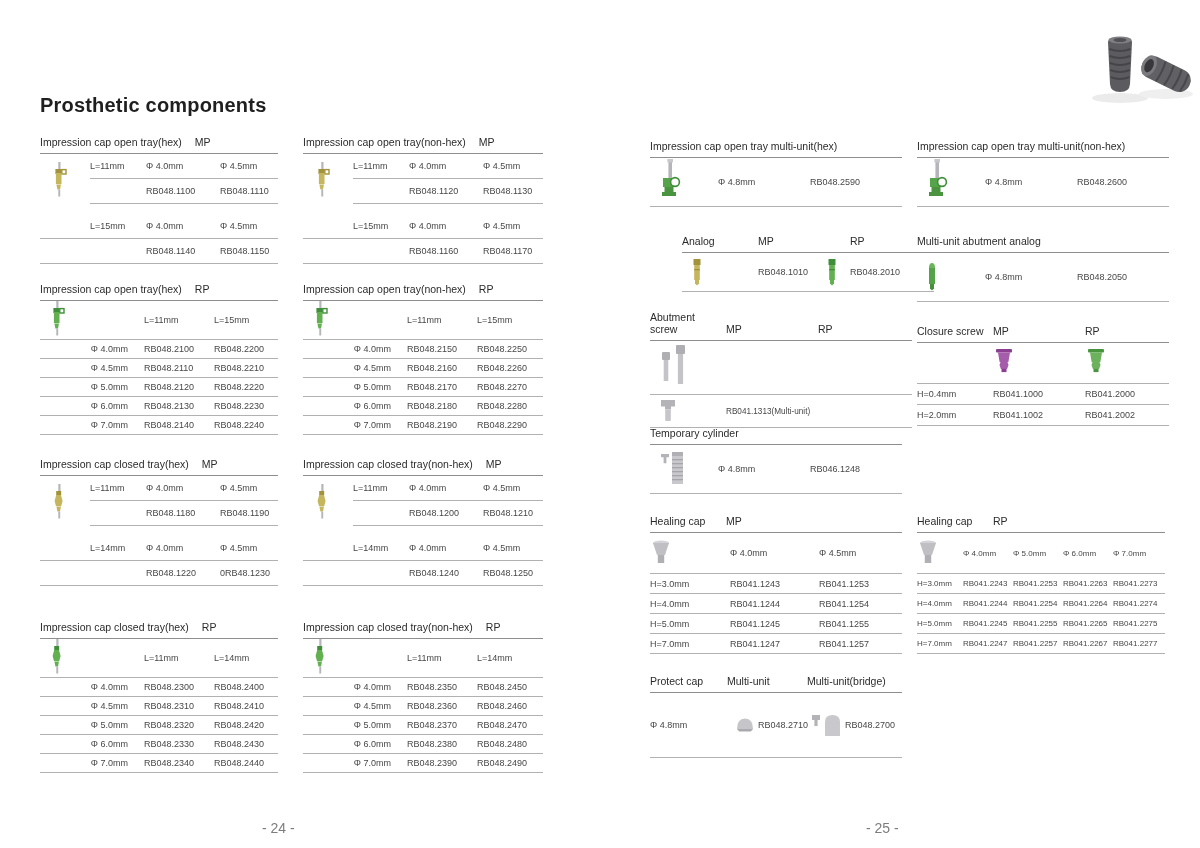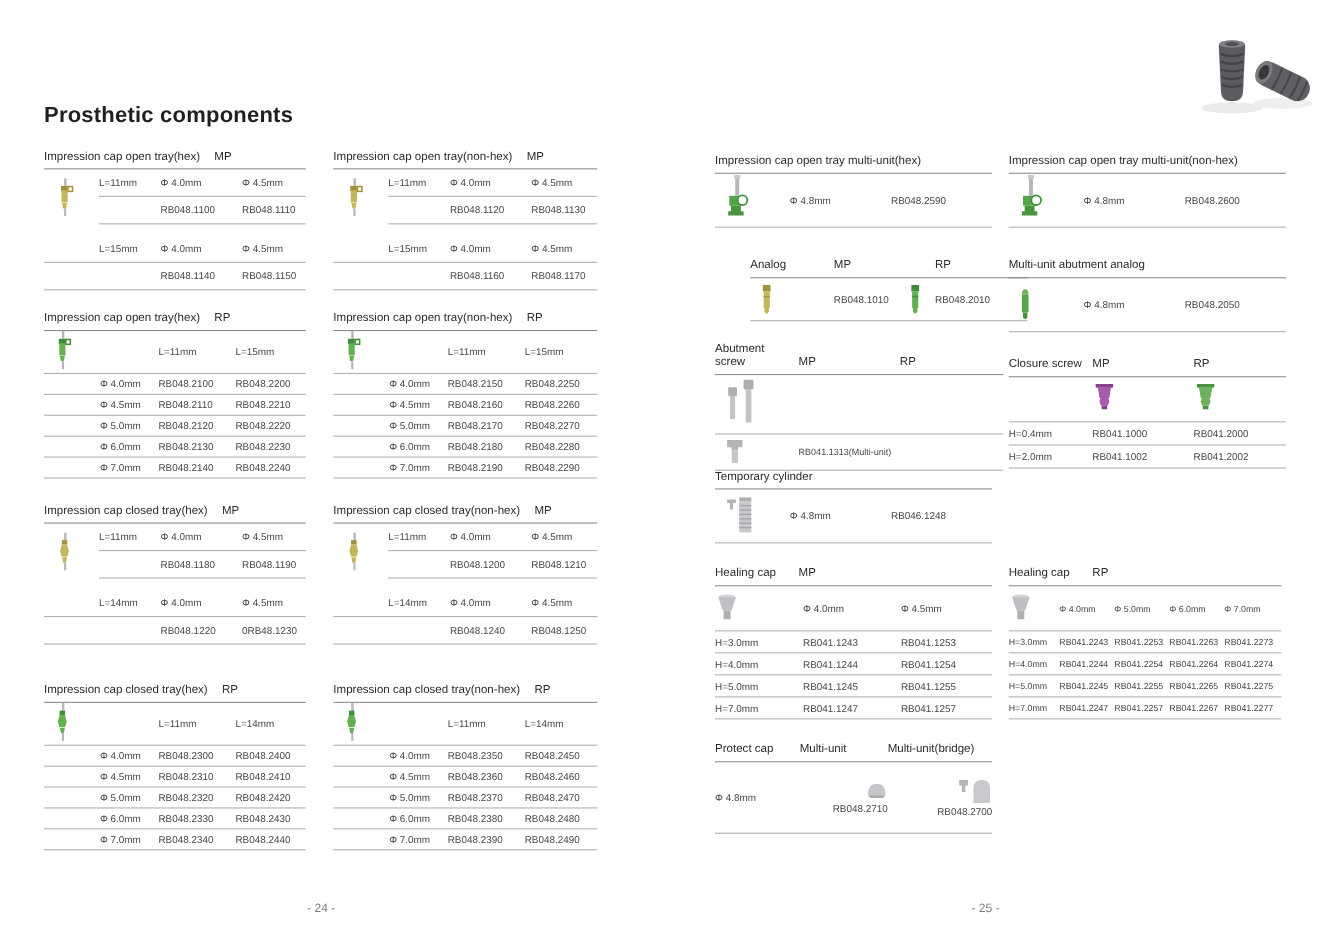"RB048.2710" .pcol { align-items: flex-end -> center; flex-direction: column -> row }
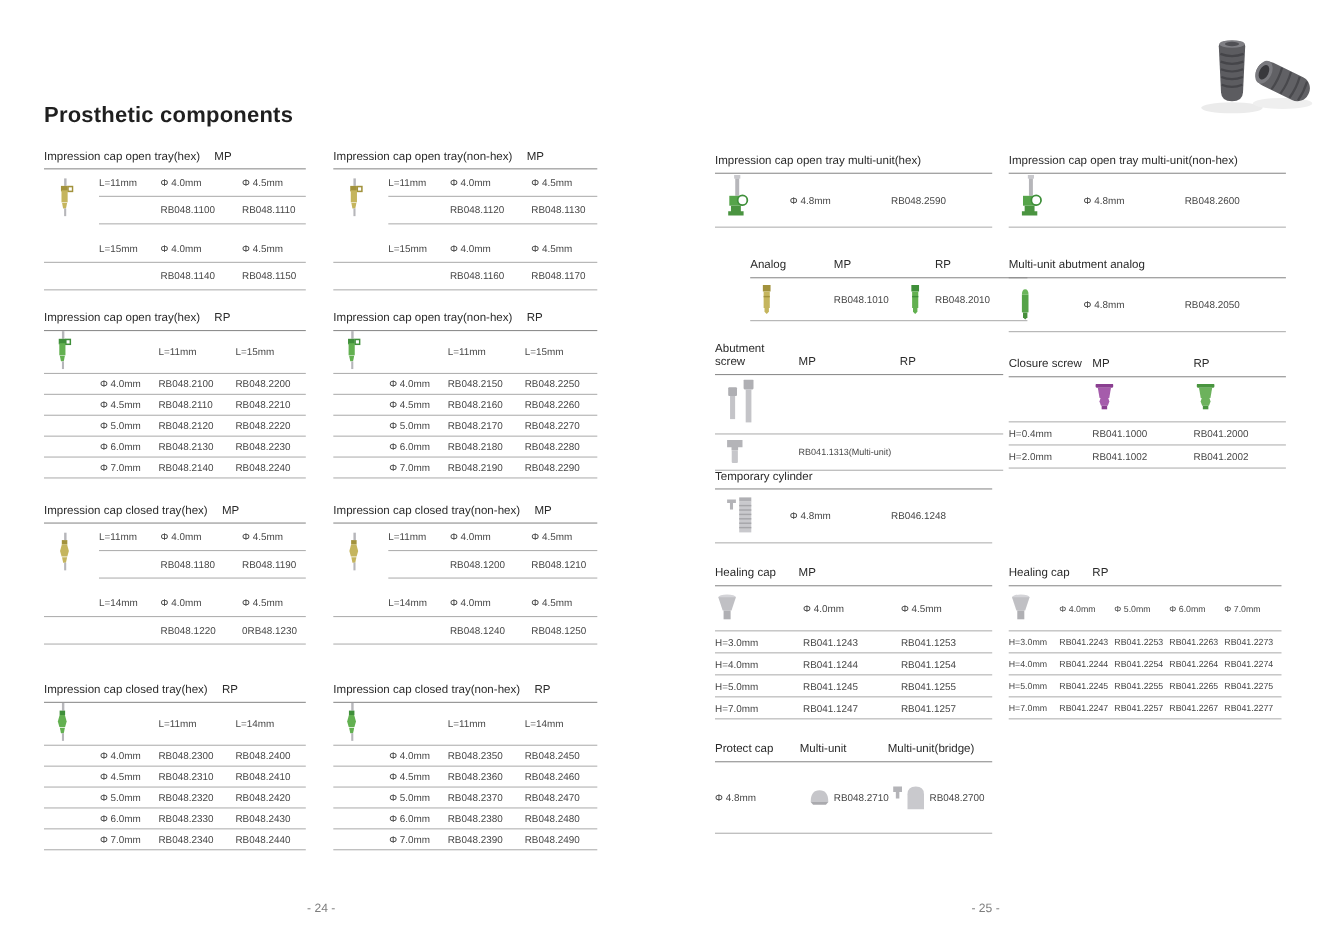"- 24 -" .pageno { font-size: 11px -> 14px; text-align: center -> none }
